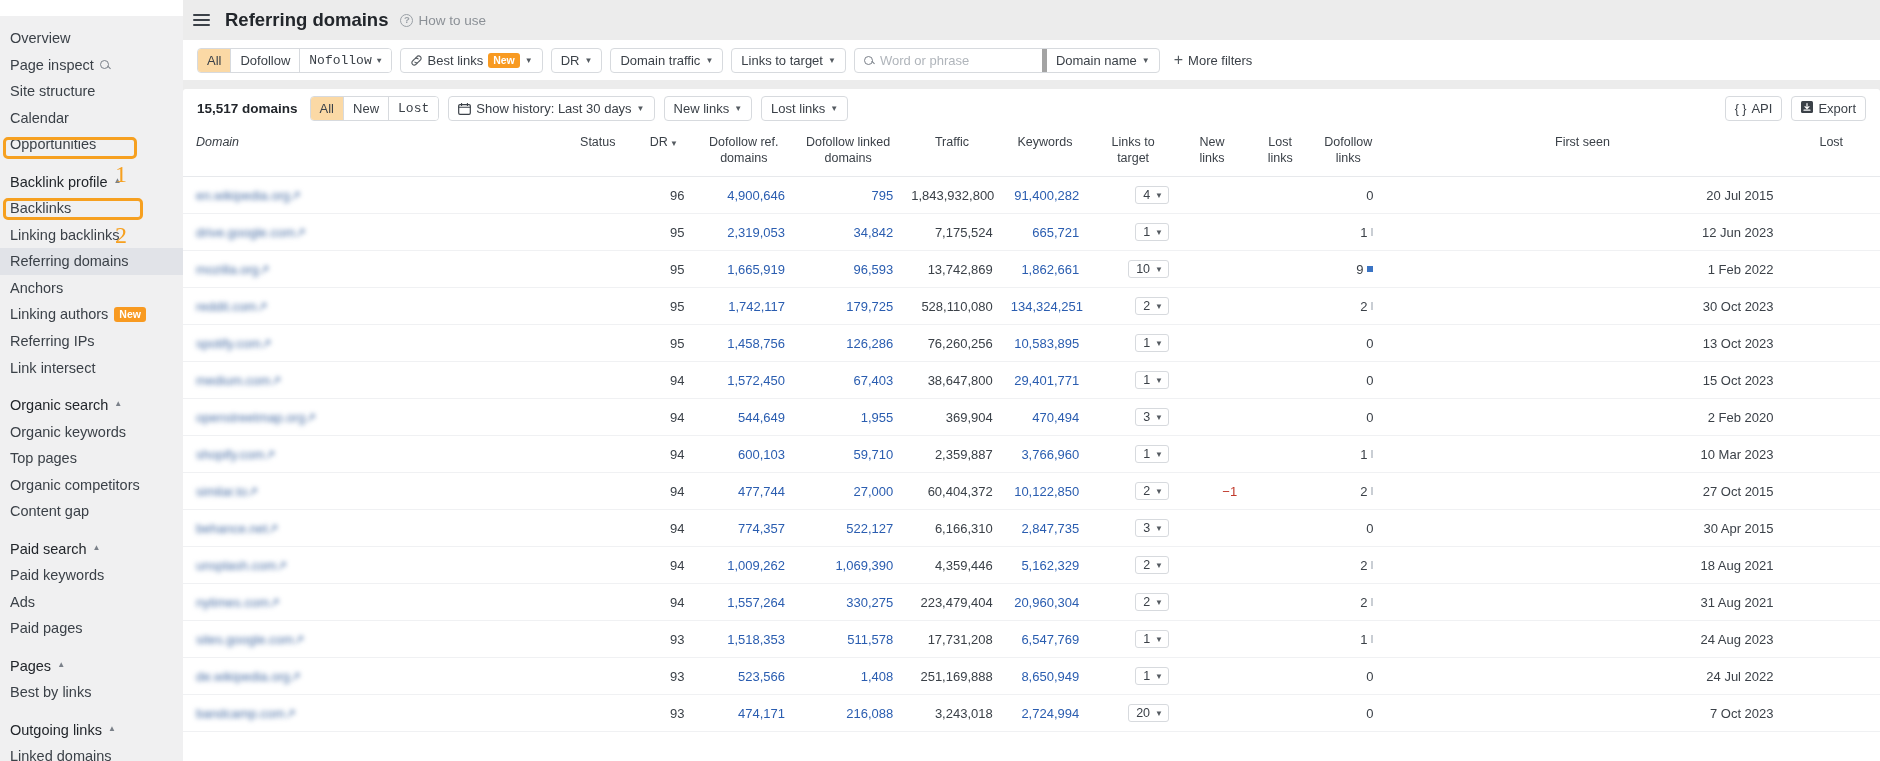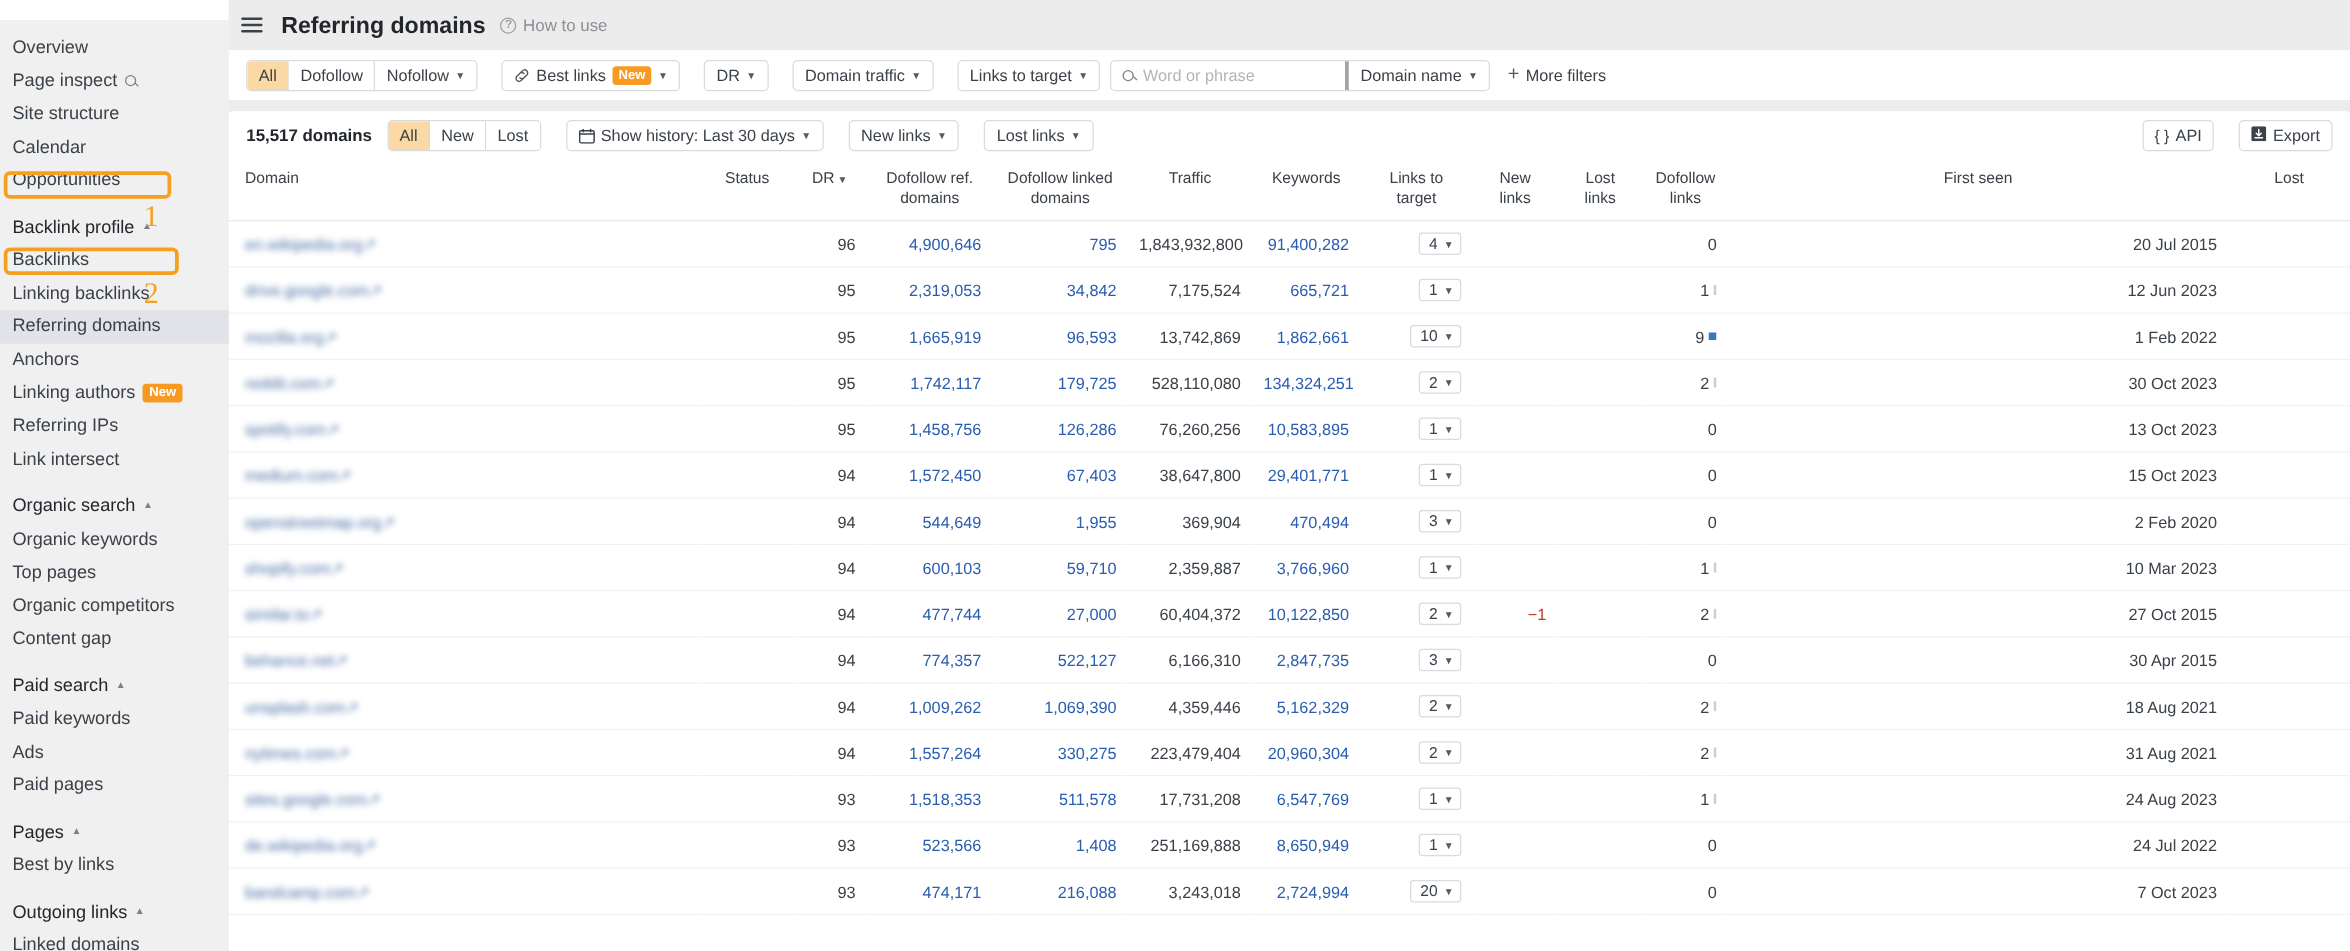"Nofollow" .seg > div:last-child { font-family: none -> Liberation Mono, monospace }
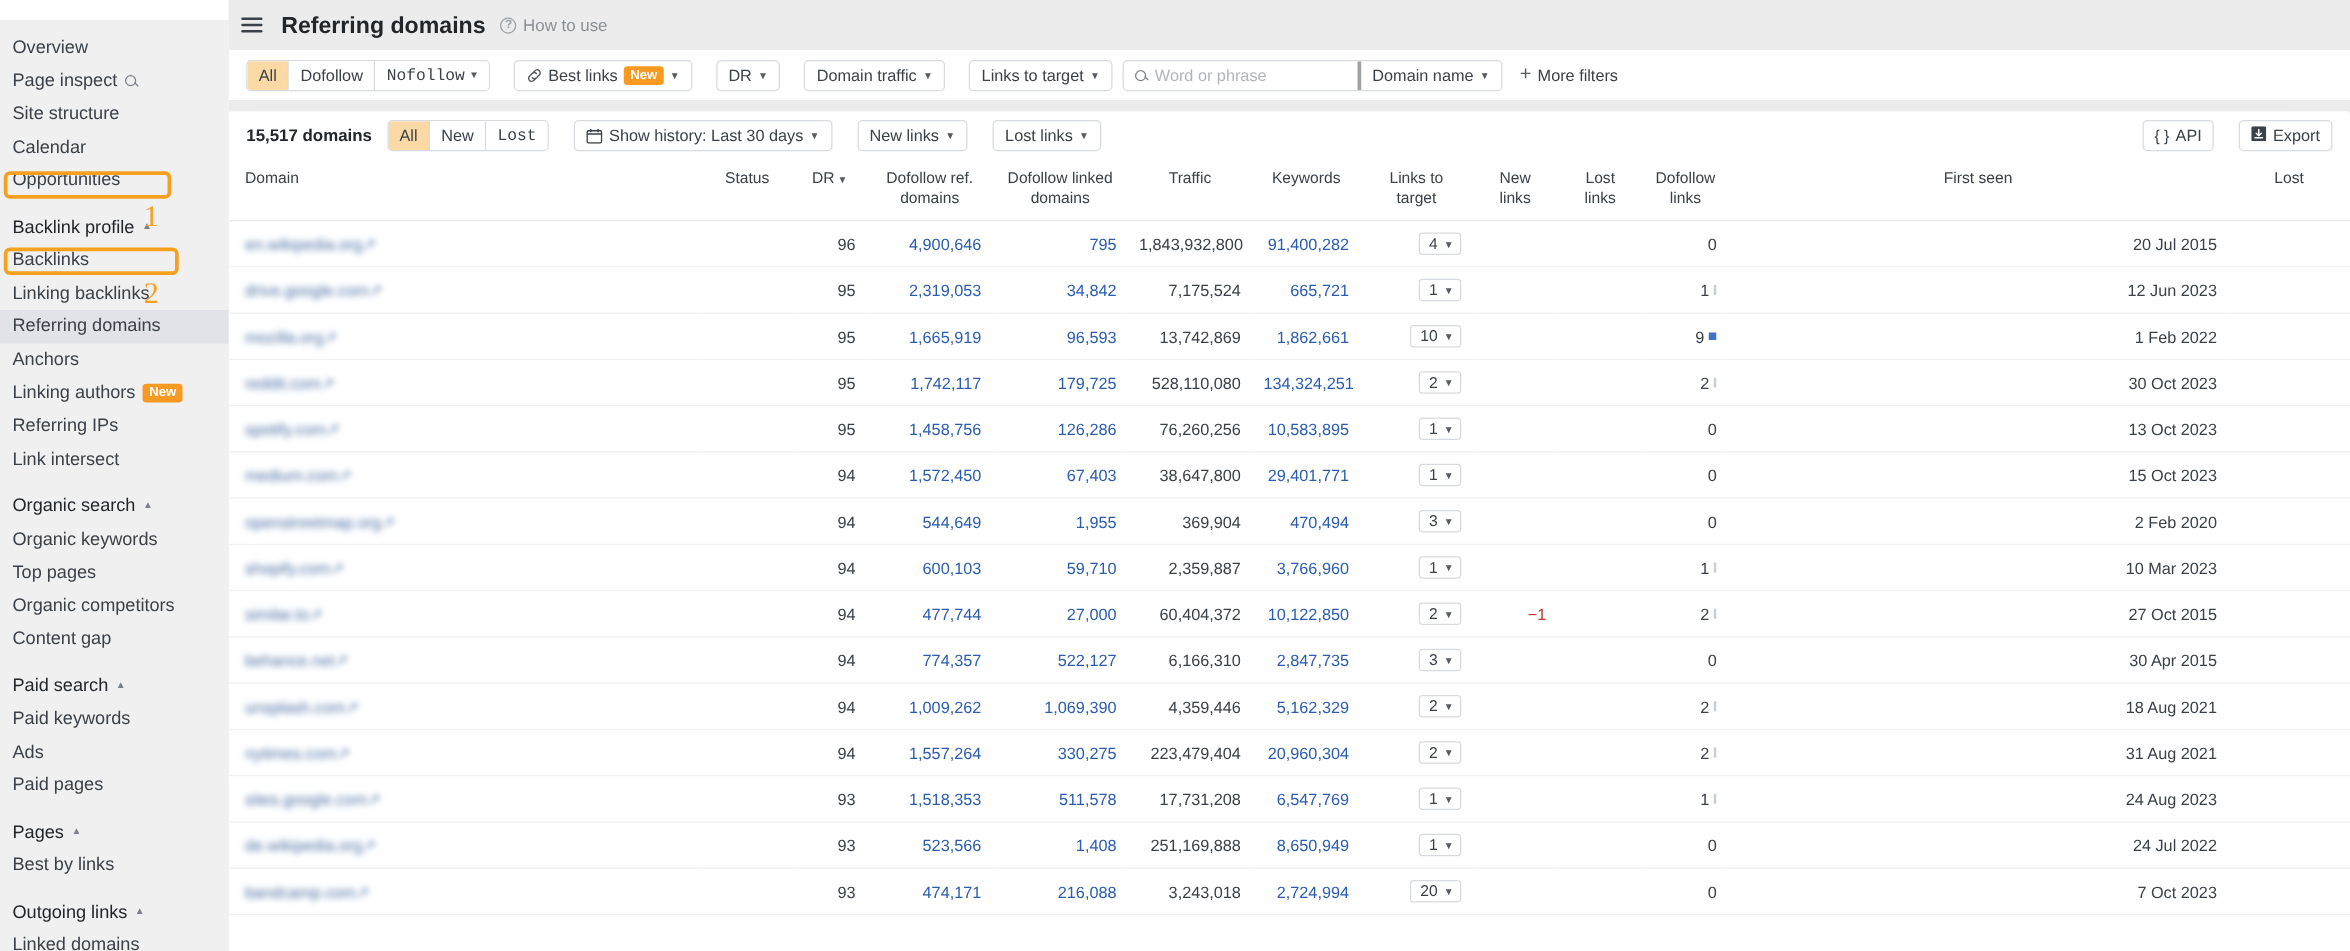"Best links" .btn { margin-left: 11px -> none }
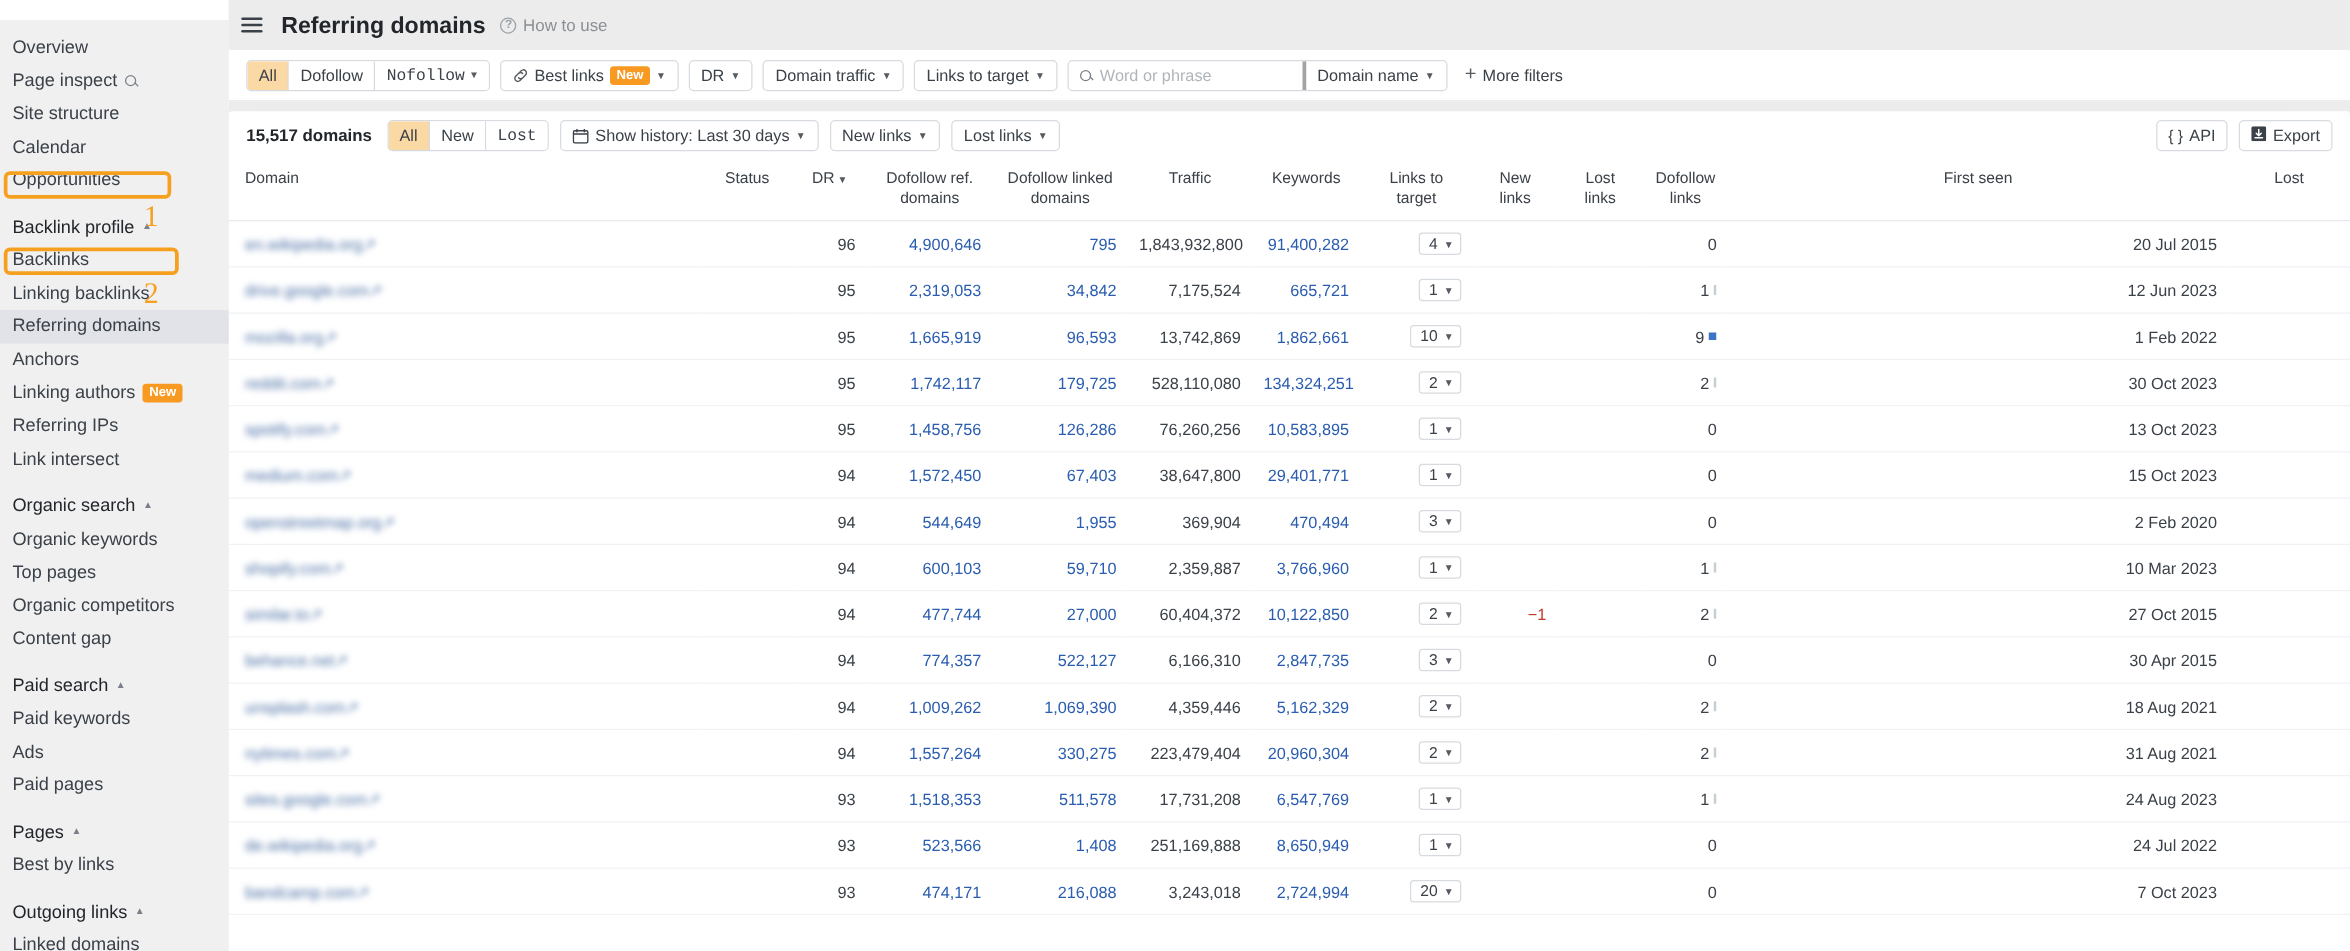"Domain name" .searchwrap .sdrop { border-left: 3px solid #a3a3a3 -> 5px solid #a3a3a3 }
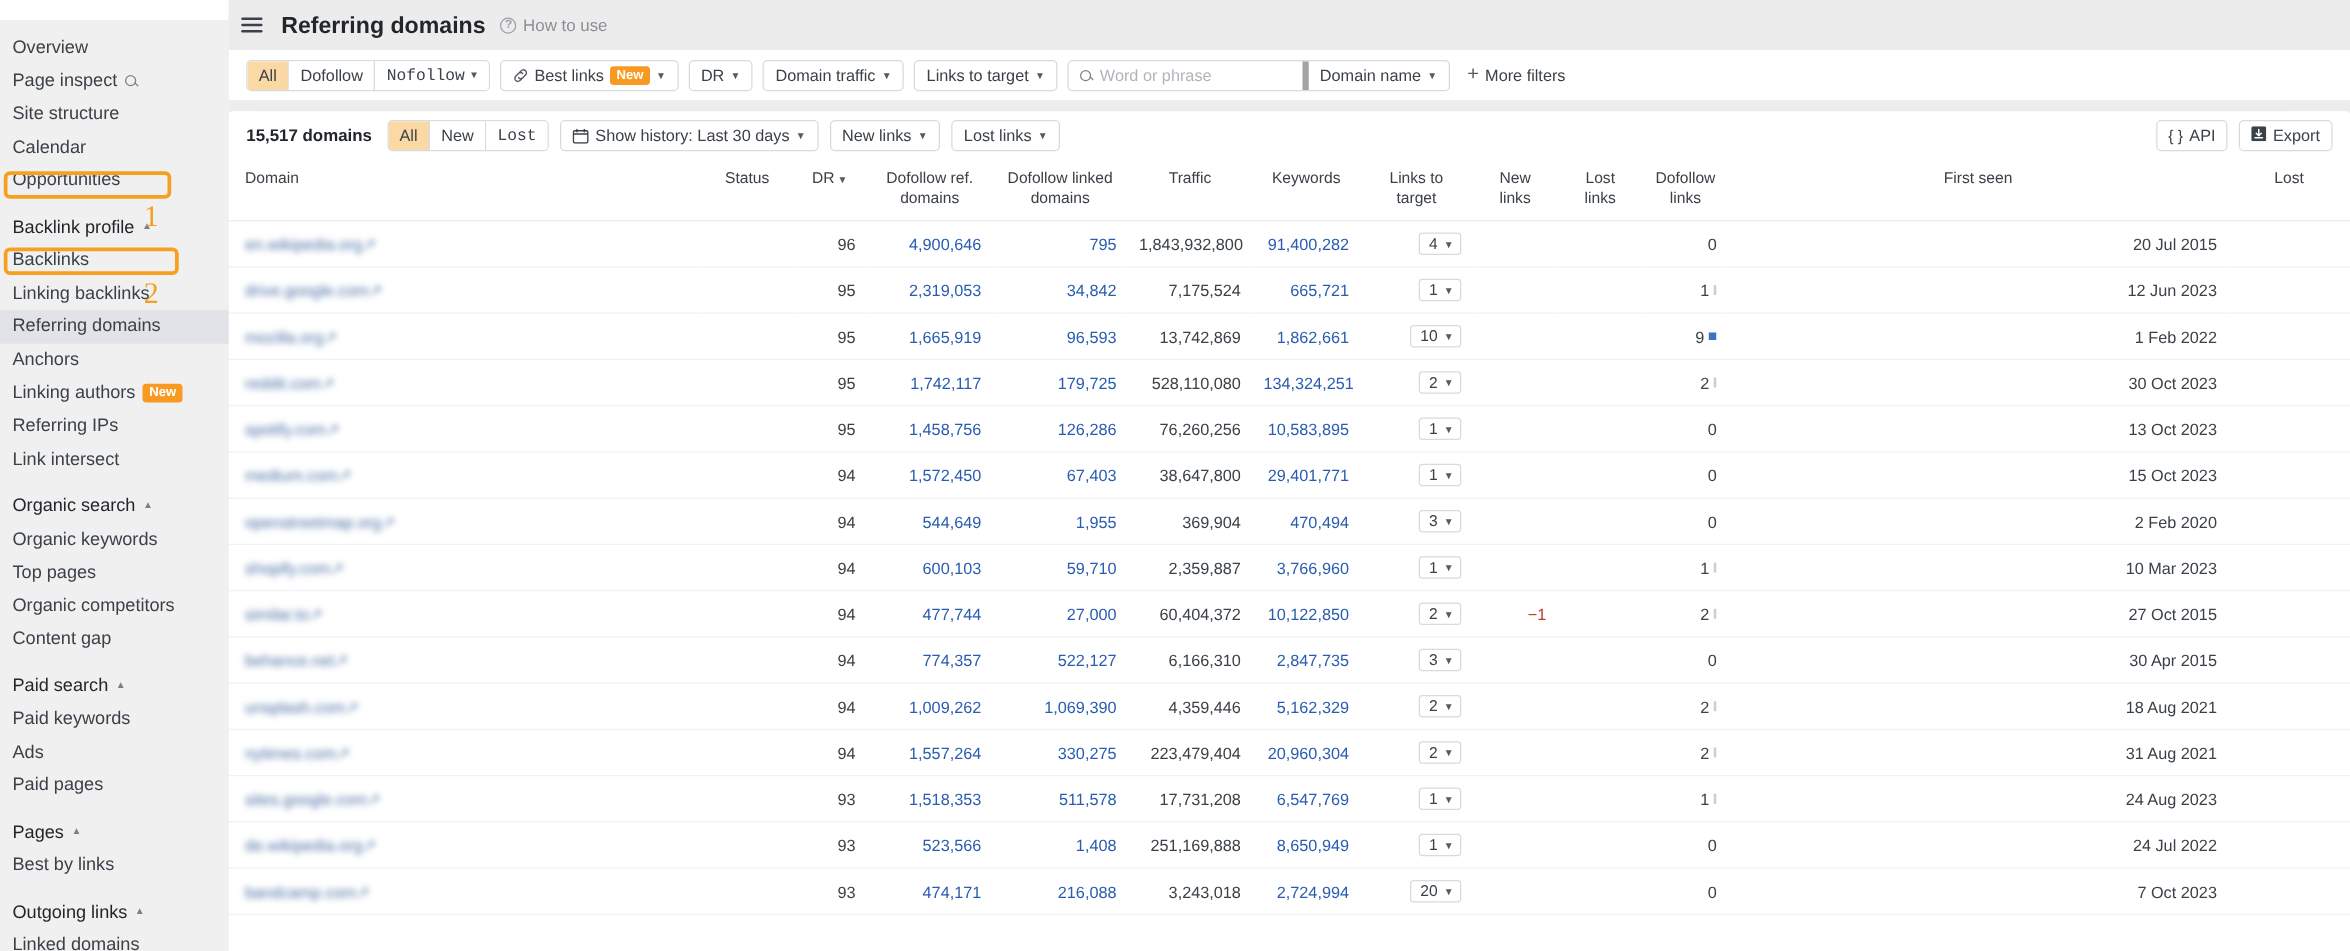"Domain" thead th.left { font-style: none -> italic }
